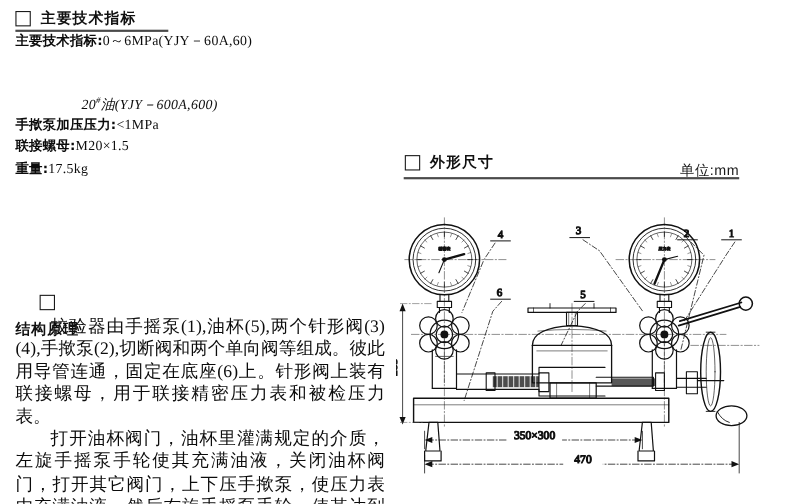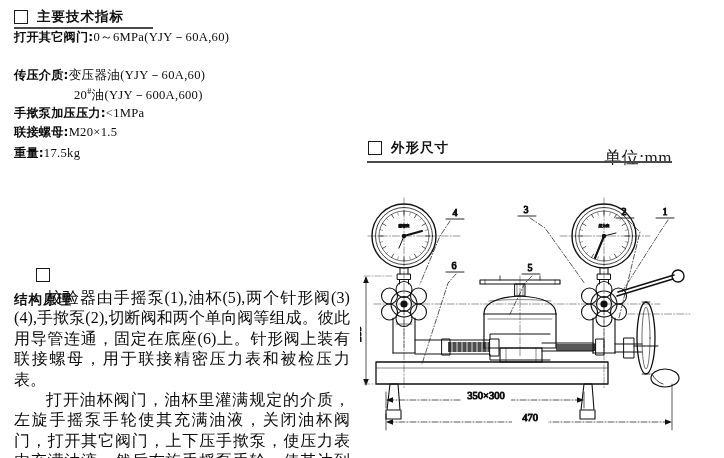"打开其它阀门:" b { text: 打开其它阀门 -> 主要技术指标 }
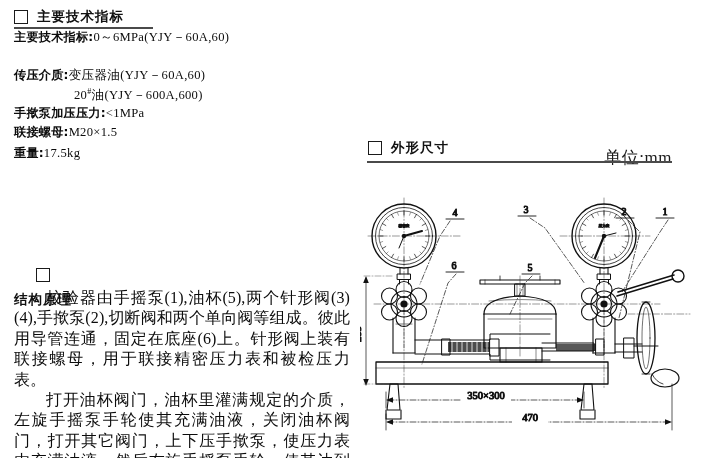"传压介质:变压器油(YJY－60A,60)" div.spec-line { html: <div> <b>传压介质:</b><span>变压器油(YJY－60A,60)</span> </div> -> none }
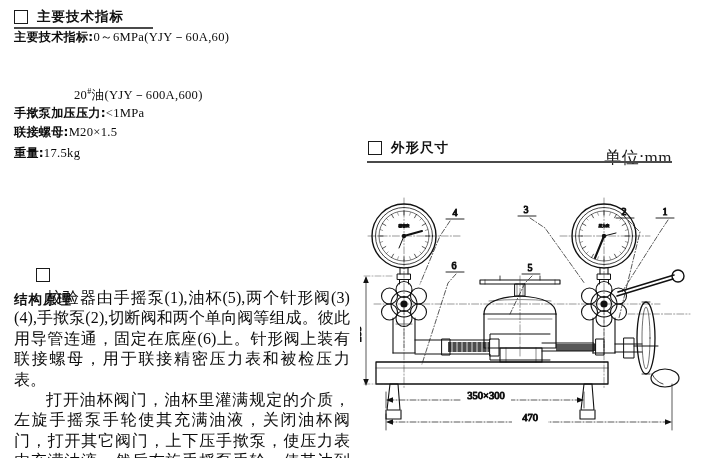"20#油(YJY－600A,600)" div.spec-line { font-style: none -> italic }
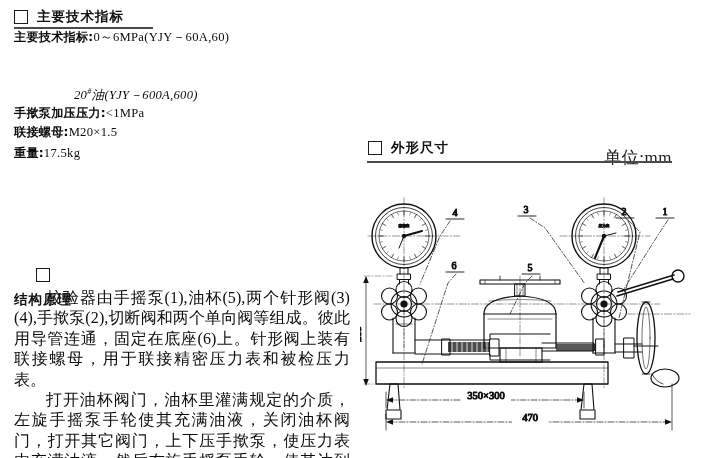"单位:mm" #unit-label { font-family: Liberation Serif, serif -> Liberation Sans, sans-serif; font-size: 17px -> 13px }
